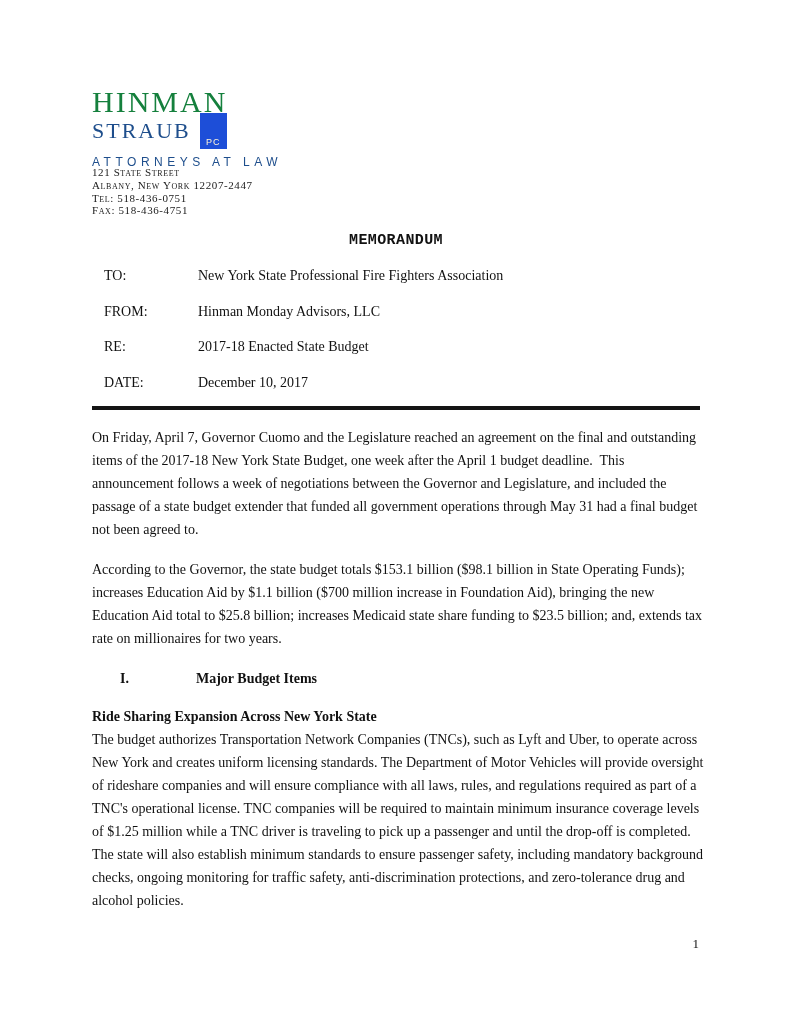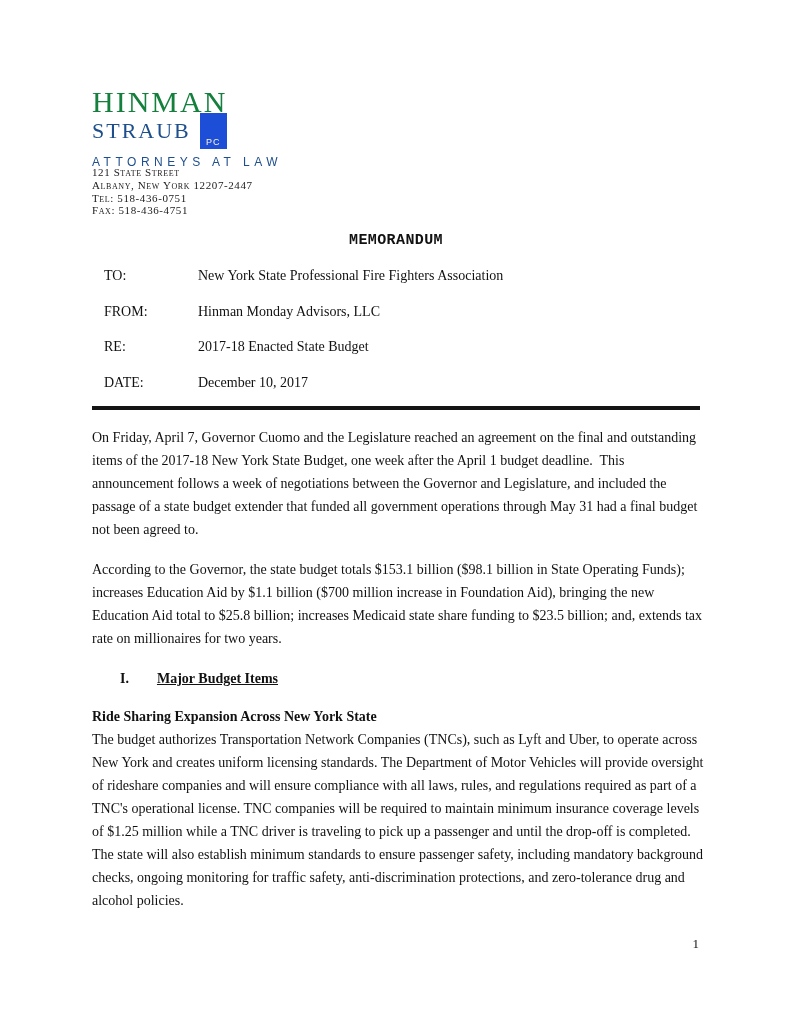"Major Budget Items" .section-heading .section-title { margin-left: 28px -> 67px; text-decoration: underline -> none }
